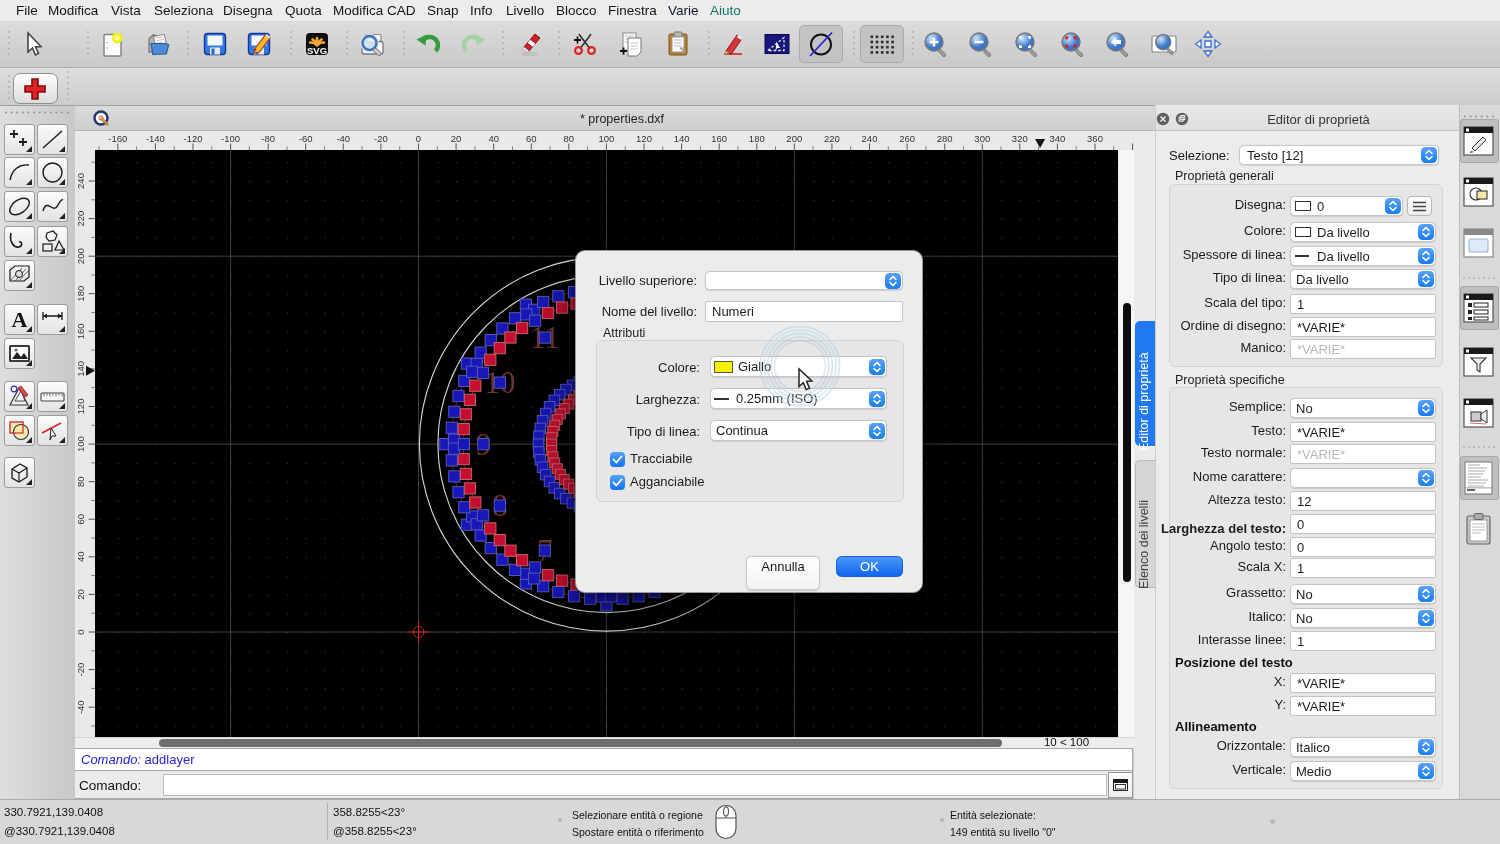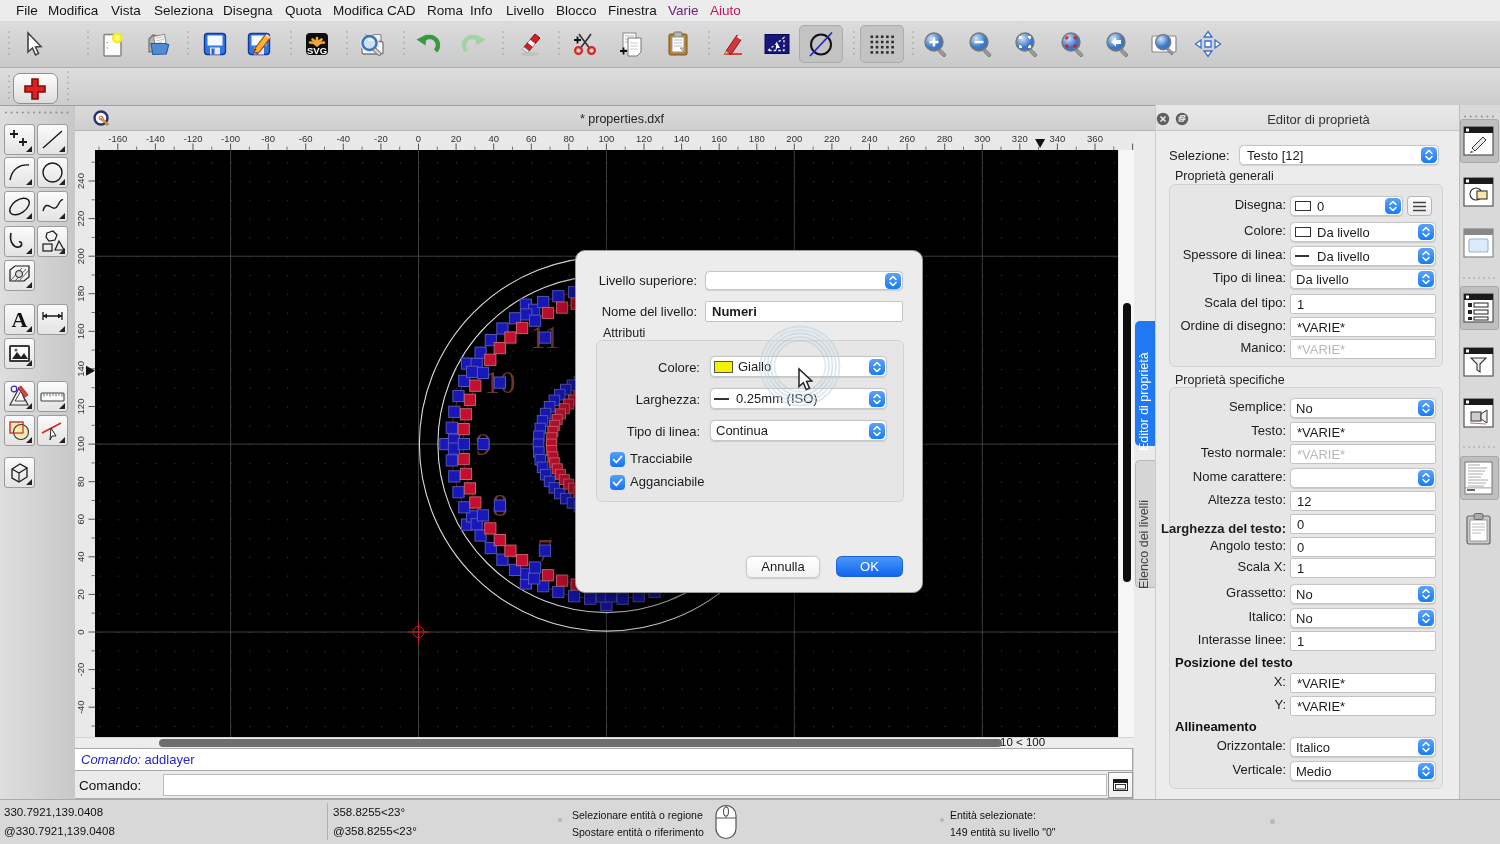"Roma" div.abs { text: Roma -> Snap }
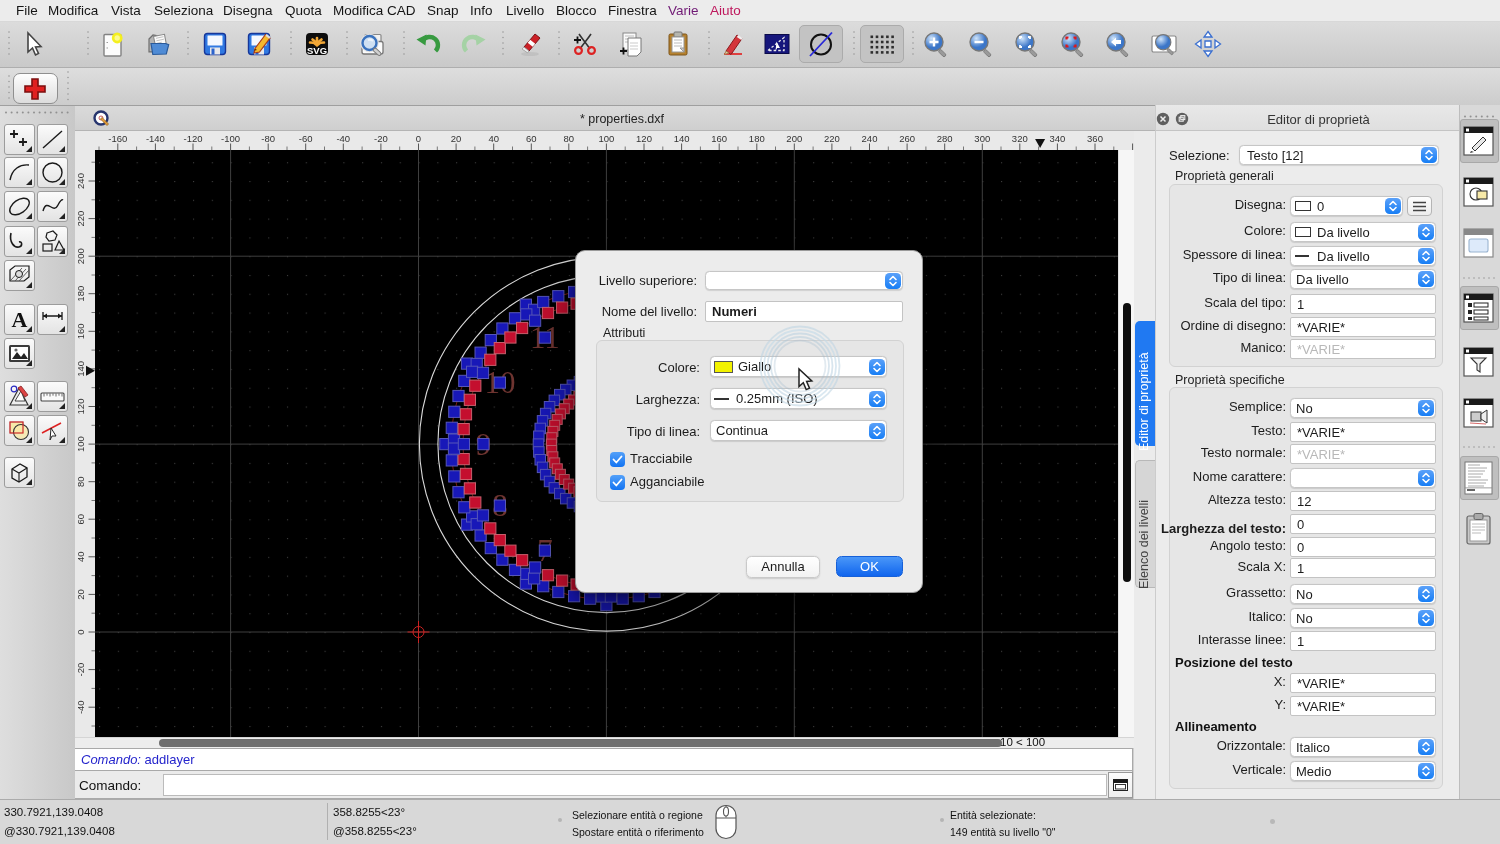"Varie" div.abs { color: #701a75 -> #0f172a }
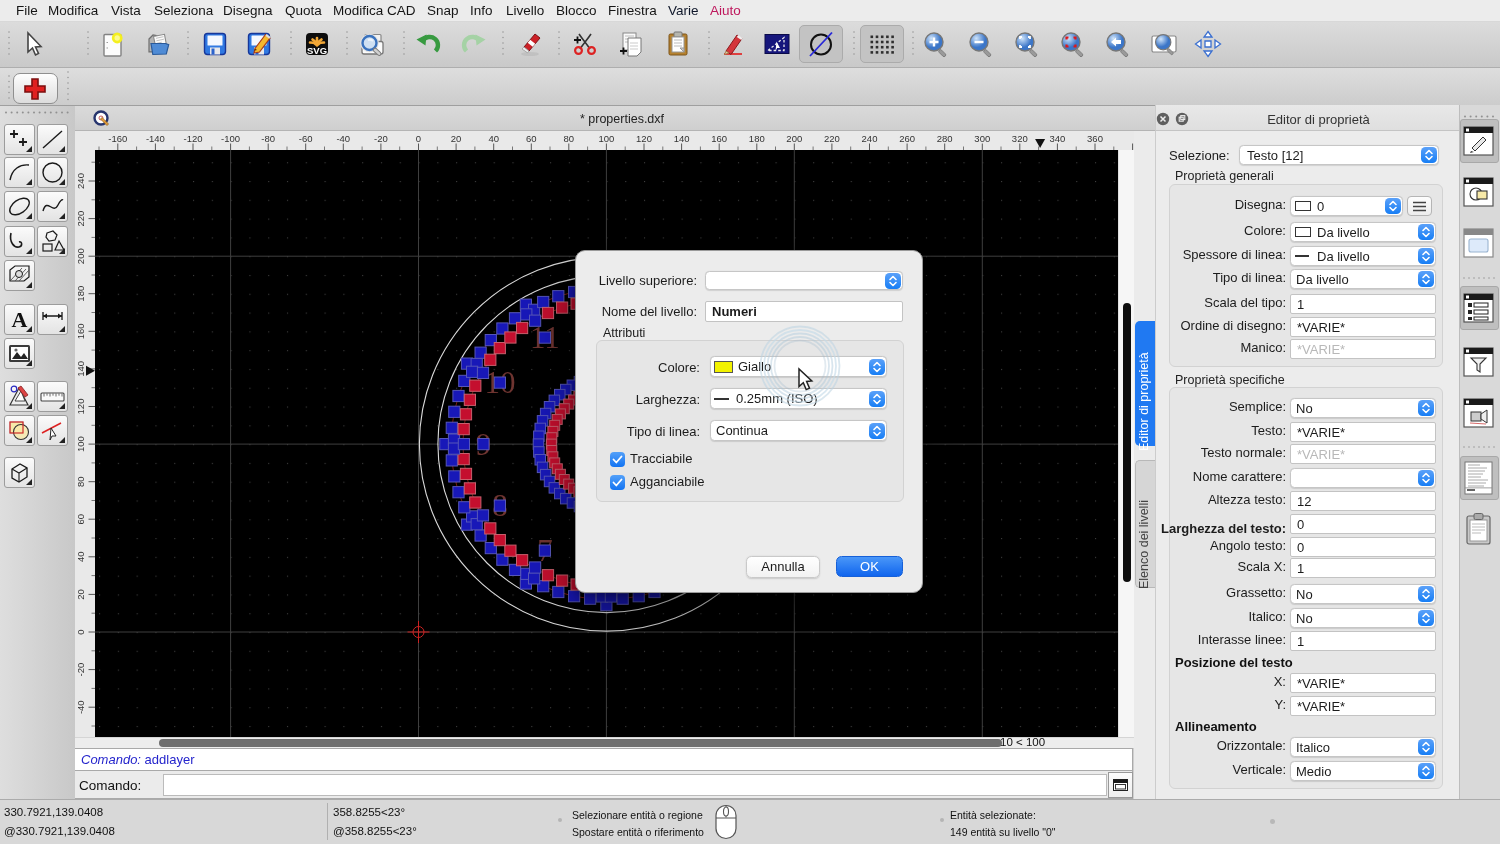"Aiuto" div.abs { color: #be185d -> #0f766e }
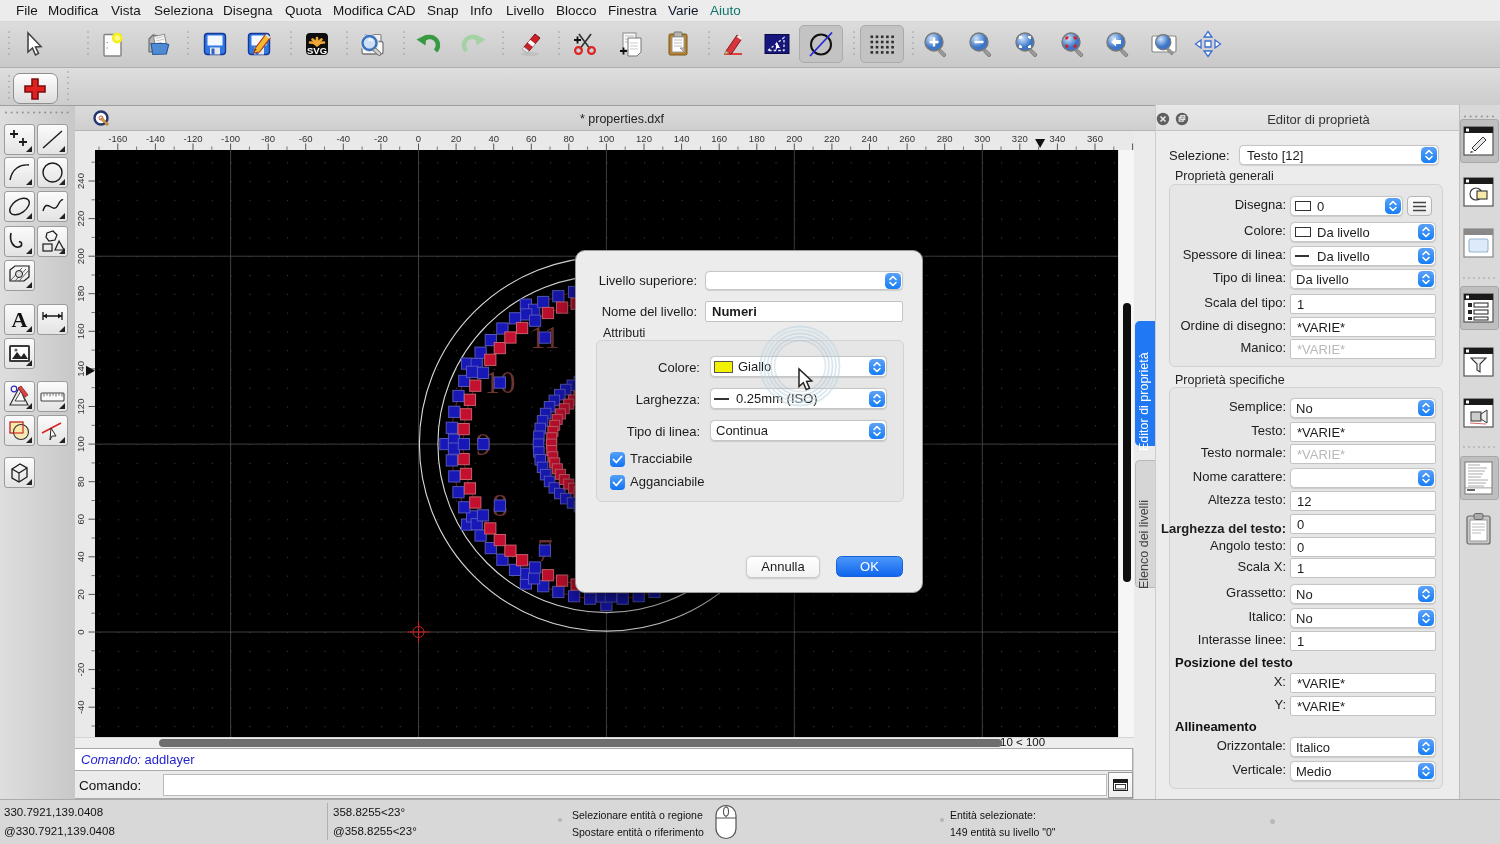"Numeri" div.inp { font-weight: bold -> none }
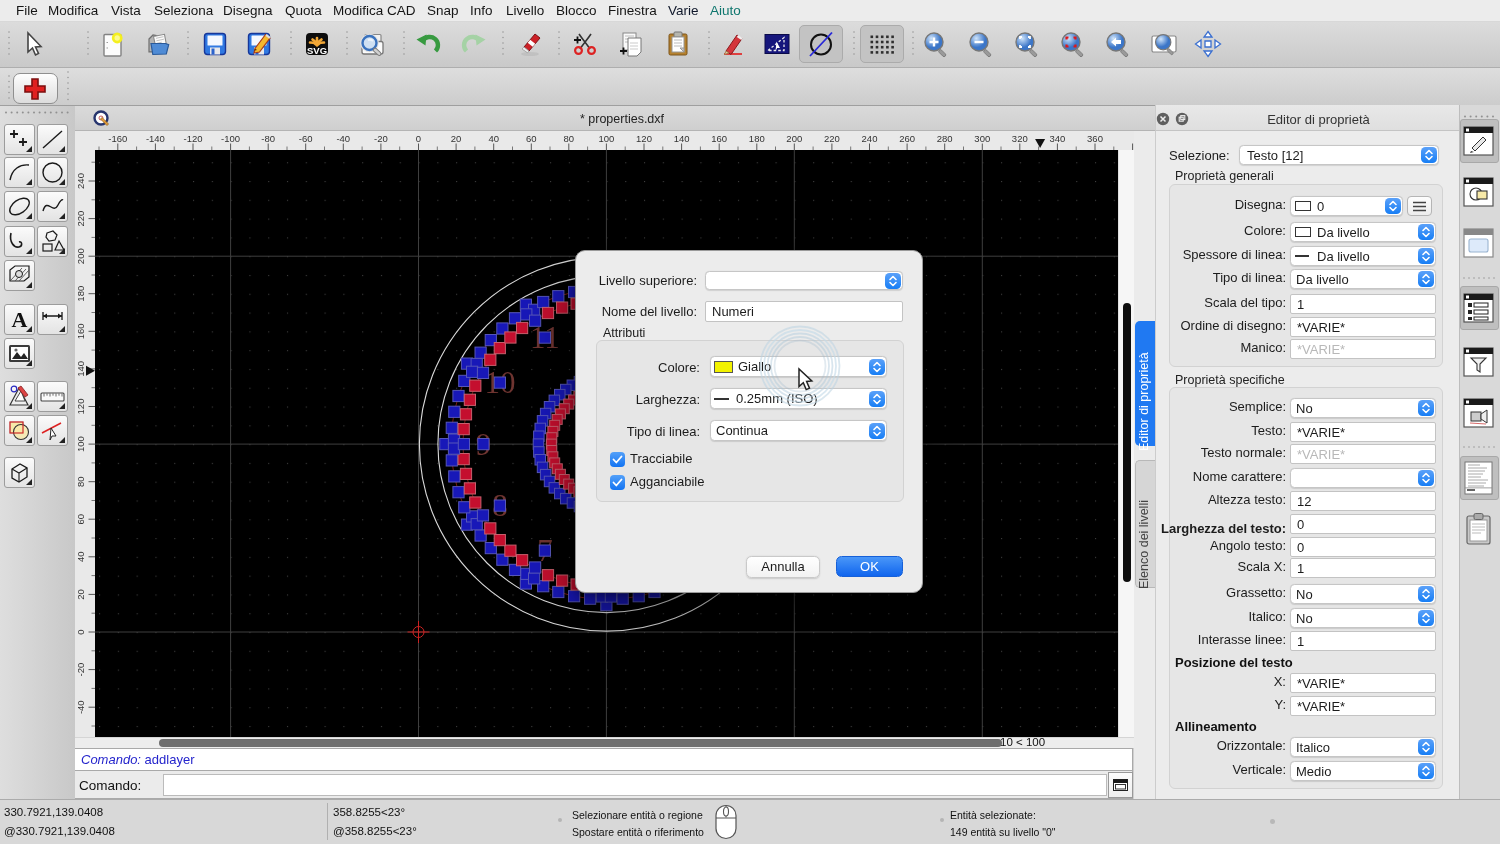"Annulla" div.abs { height: 22px -> 34px }
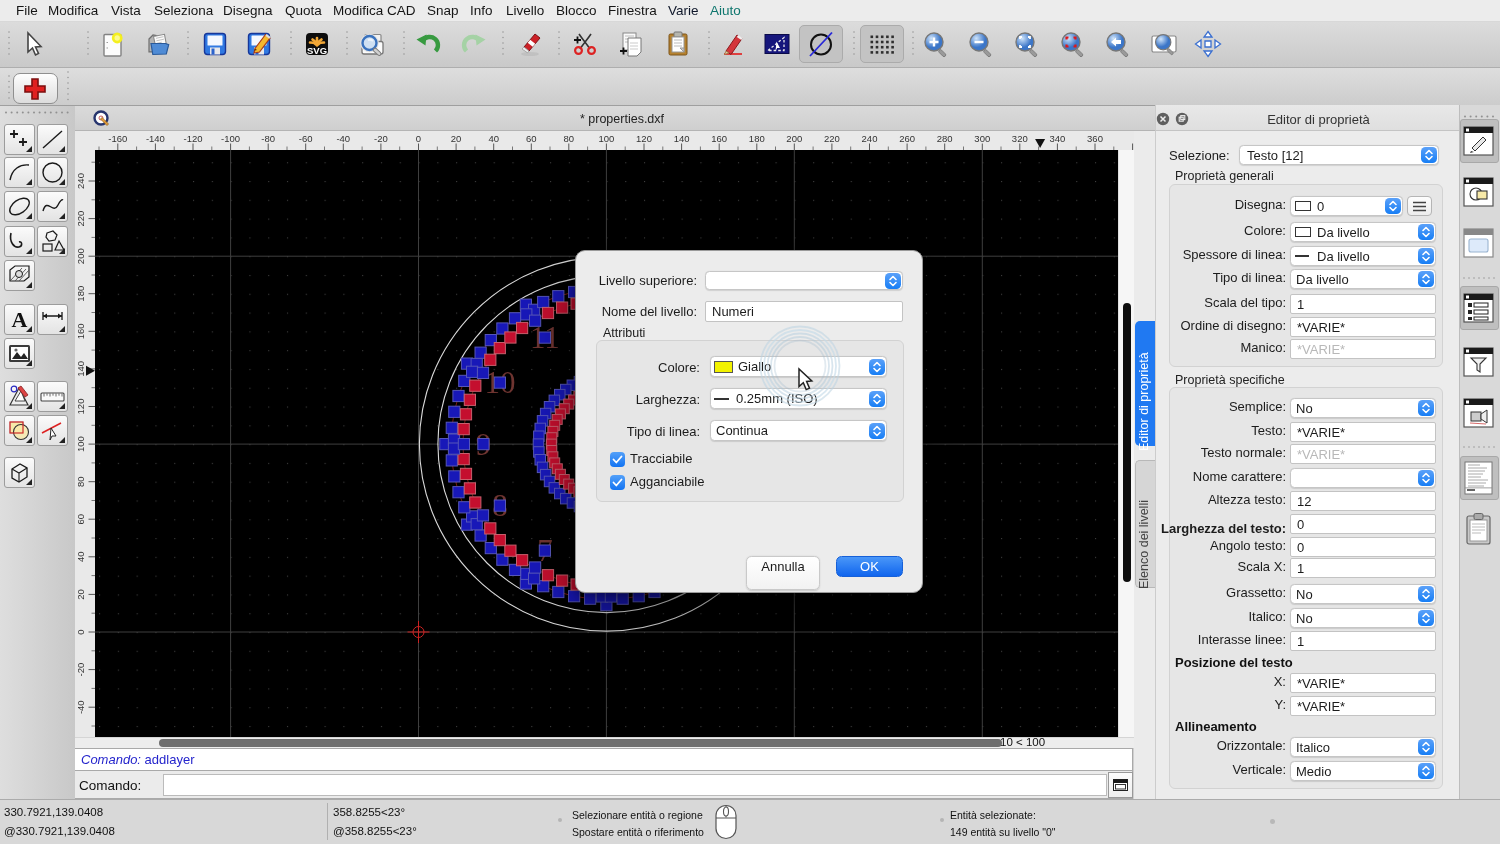"10 < 100" div.abs { text-align: left -> center }
